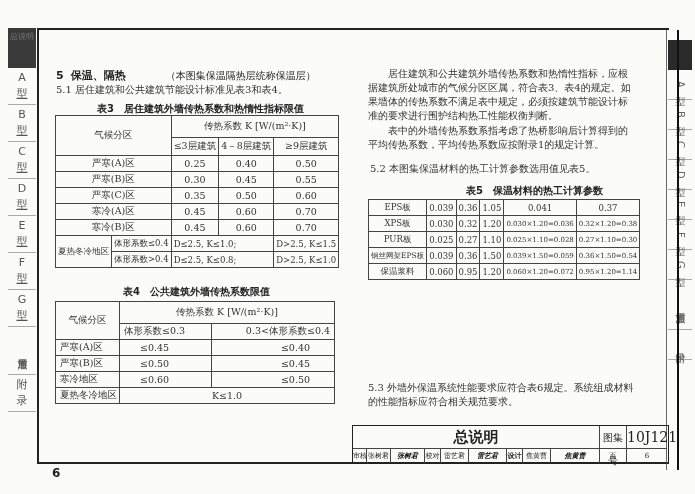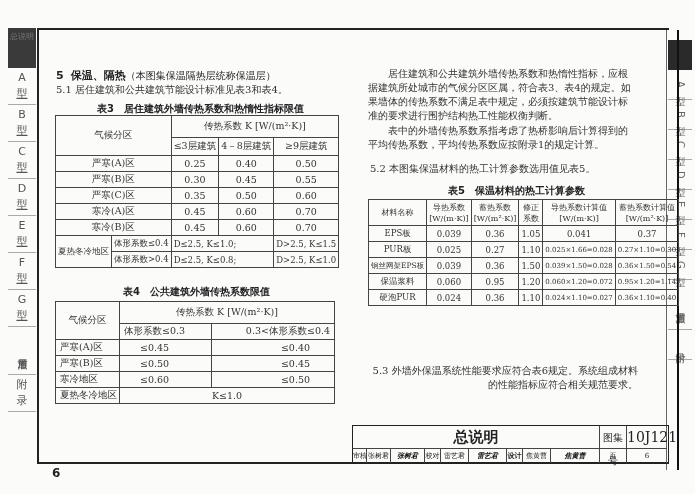"（本图集保温隔热层统称保温层）" span { margin-left: none -> 40px }
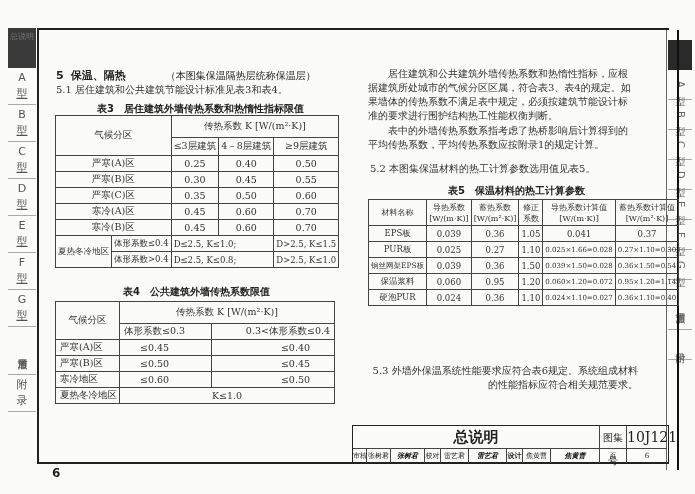"表5 保温材料的热工计算参数" div.tbl-title { left: 448px -> 466px }
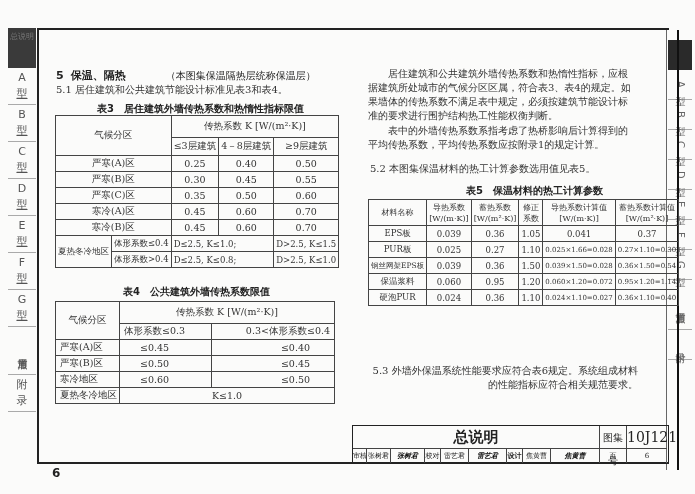"材料名称" tr.hdr { html: <tr> <td>材料名称</td> <td>导热系数 [W/(m·K)]</td> <td>蓄热系数 [W/(m²·K)]</td> <td>修正系数</td> <td>导热系数计算值 [W/(m·K)]</td> <td>蓄热系数计算值 [W/(m²·K)]</td> </tr> -> none }
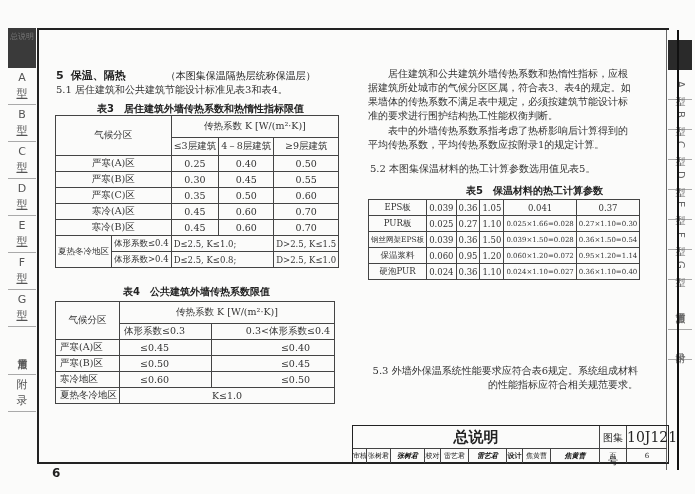"XPS板" tr { html: none -> <tr> <td>XPS板</td> <td>0.030</td> <td>0.32</td> <td>1.20</td> <td>0.030×1.20=0.036</td> <td>0.32×1.20=0.38</td> </tr> }
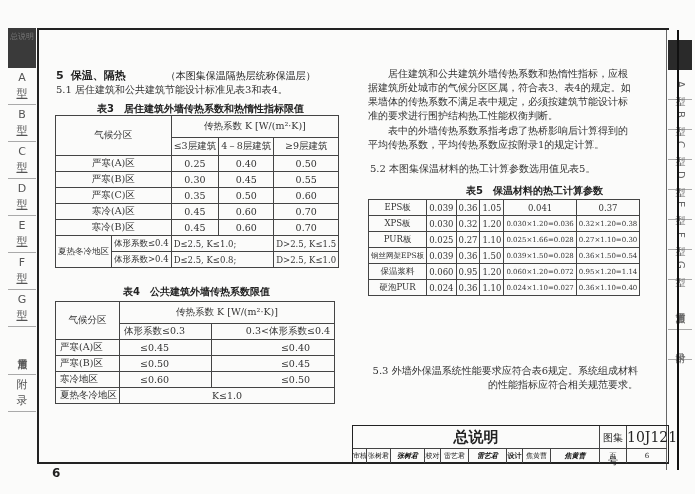"0.025×1.66=0.028" td.calc { text: 1.66 -> 1.10 }
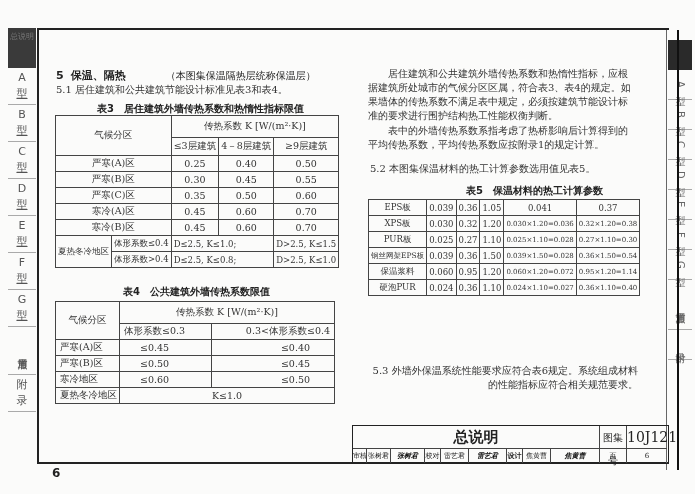"0.039×1.50=0.028" td.calc { text: 0.028 -> 0.059 }
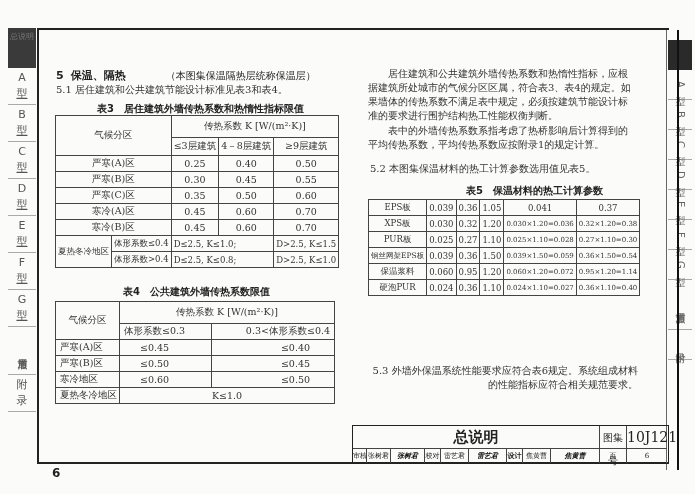"硬泡PUR" tr { html: <tr> <td>硬泡PUR</td> <td>0.024</td> <td>0.36</td> <td>1.10</td> <td>0.024×1.10=0.027</td> <td>0.36×1.10=0.40</td> </tr> -> none }
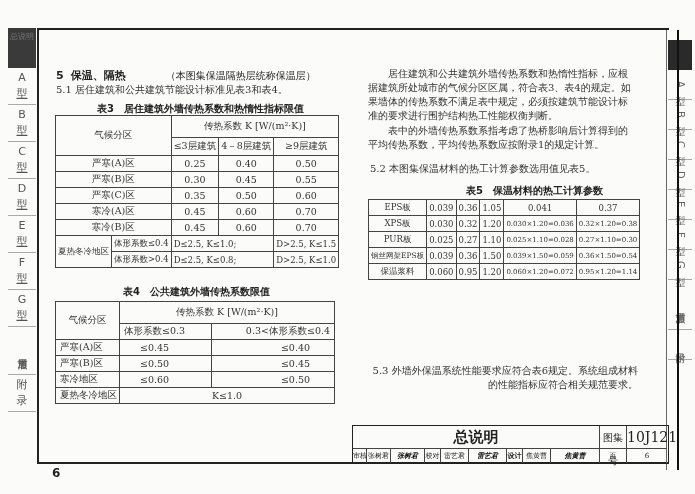"5.3" div.para { text-align: right -> none; top: 364px -> 381px }
